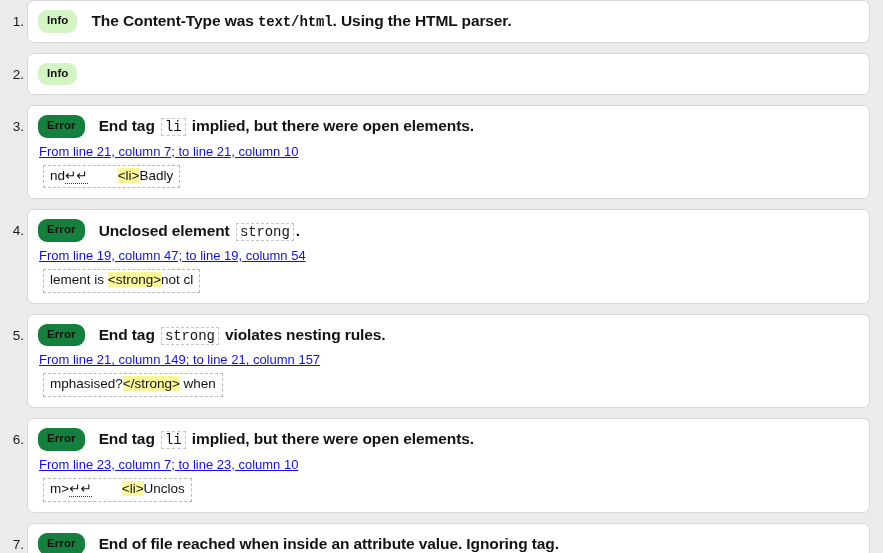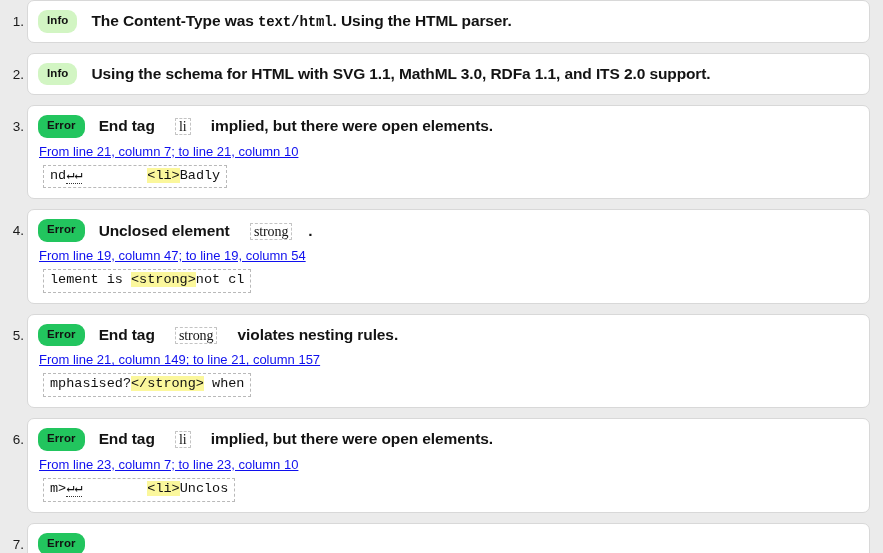"Using the schema for HTML" span.headline-text { html: <span>Using the schema for HTML with SVG 1.1, MathML 3.0, RDFa 1.1, and ITS 2.0 support.</span> -> none }
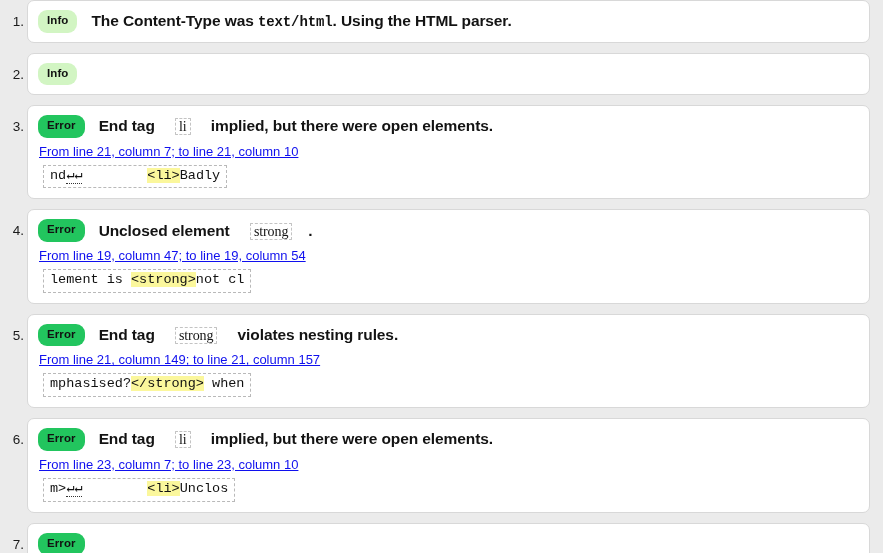"Error" .badge.badge-error { background: #22c55e -> #15803d }
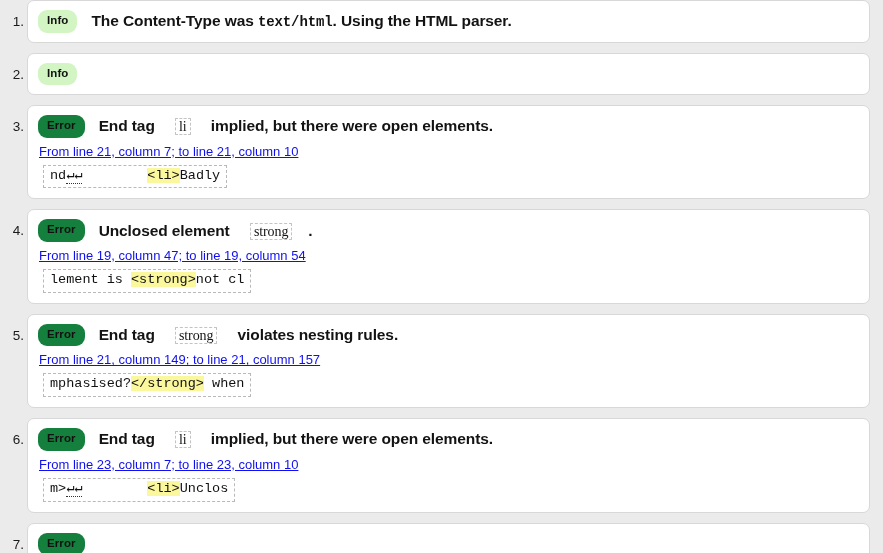"li" .headline-text code.boxed { font-family: Liberation Serif, serif -> Liberation Mono, monospace; margin: 0 16px -> 0 2px }
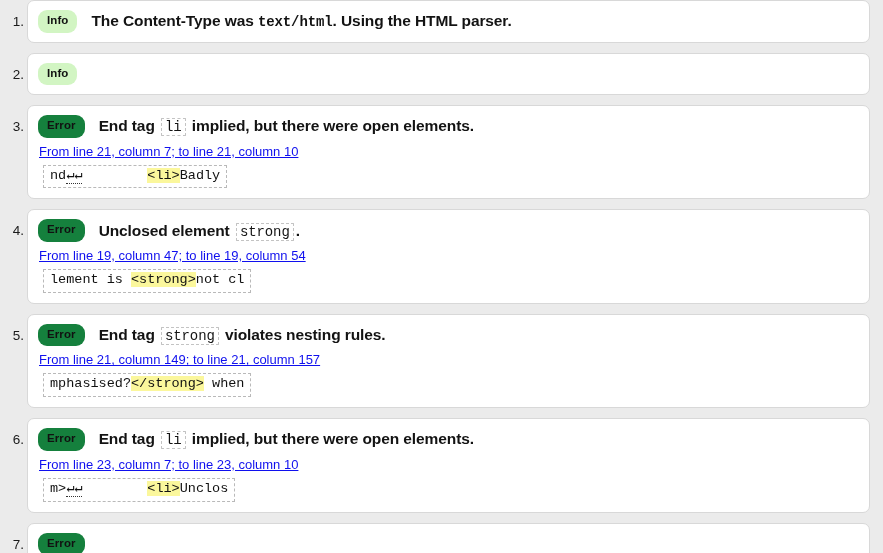"nd↵↵ <li>Badly" .extract { font-family: Liberation Mono, monospace -> Liberation Sans, sans-serif }
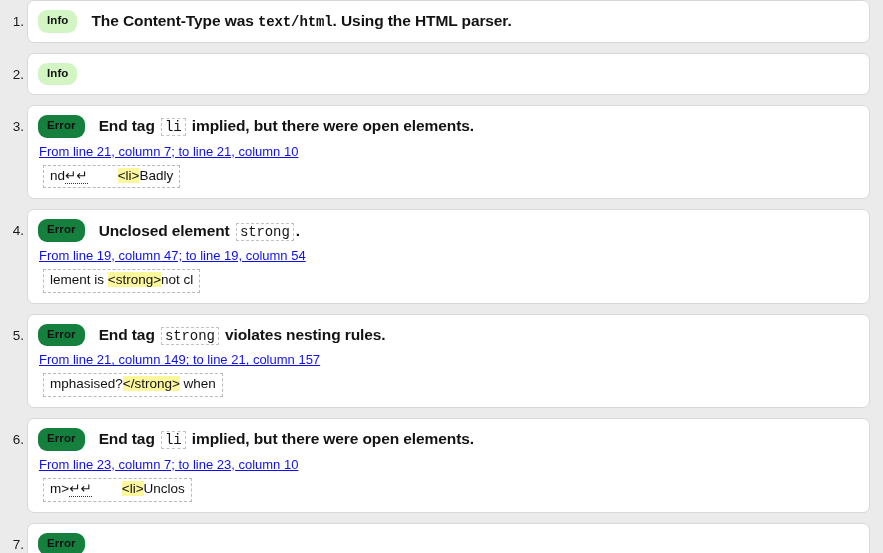"End of file reached when" span.headline-text { html: none -> <span>End of file reached when inside an attribute value. Ignoring tag.</span> }
